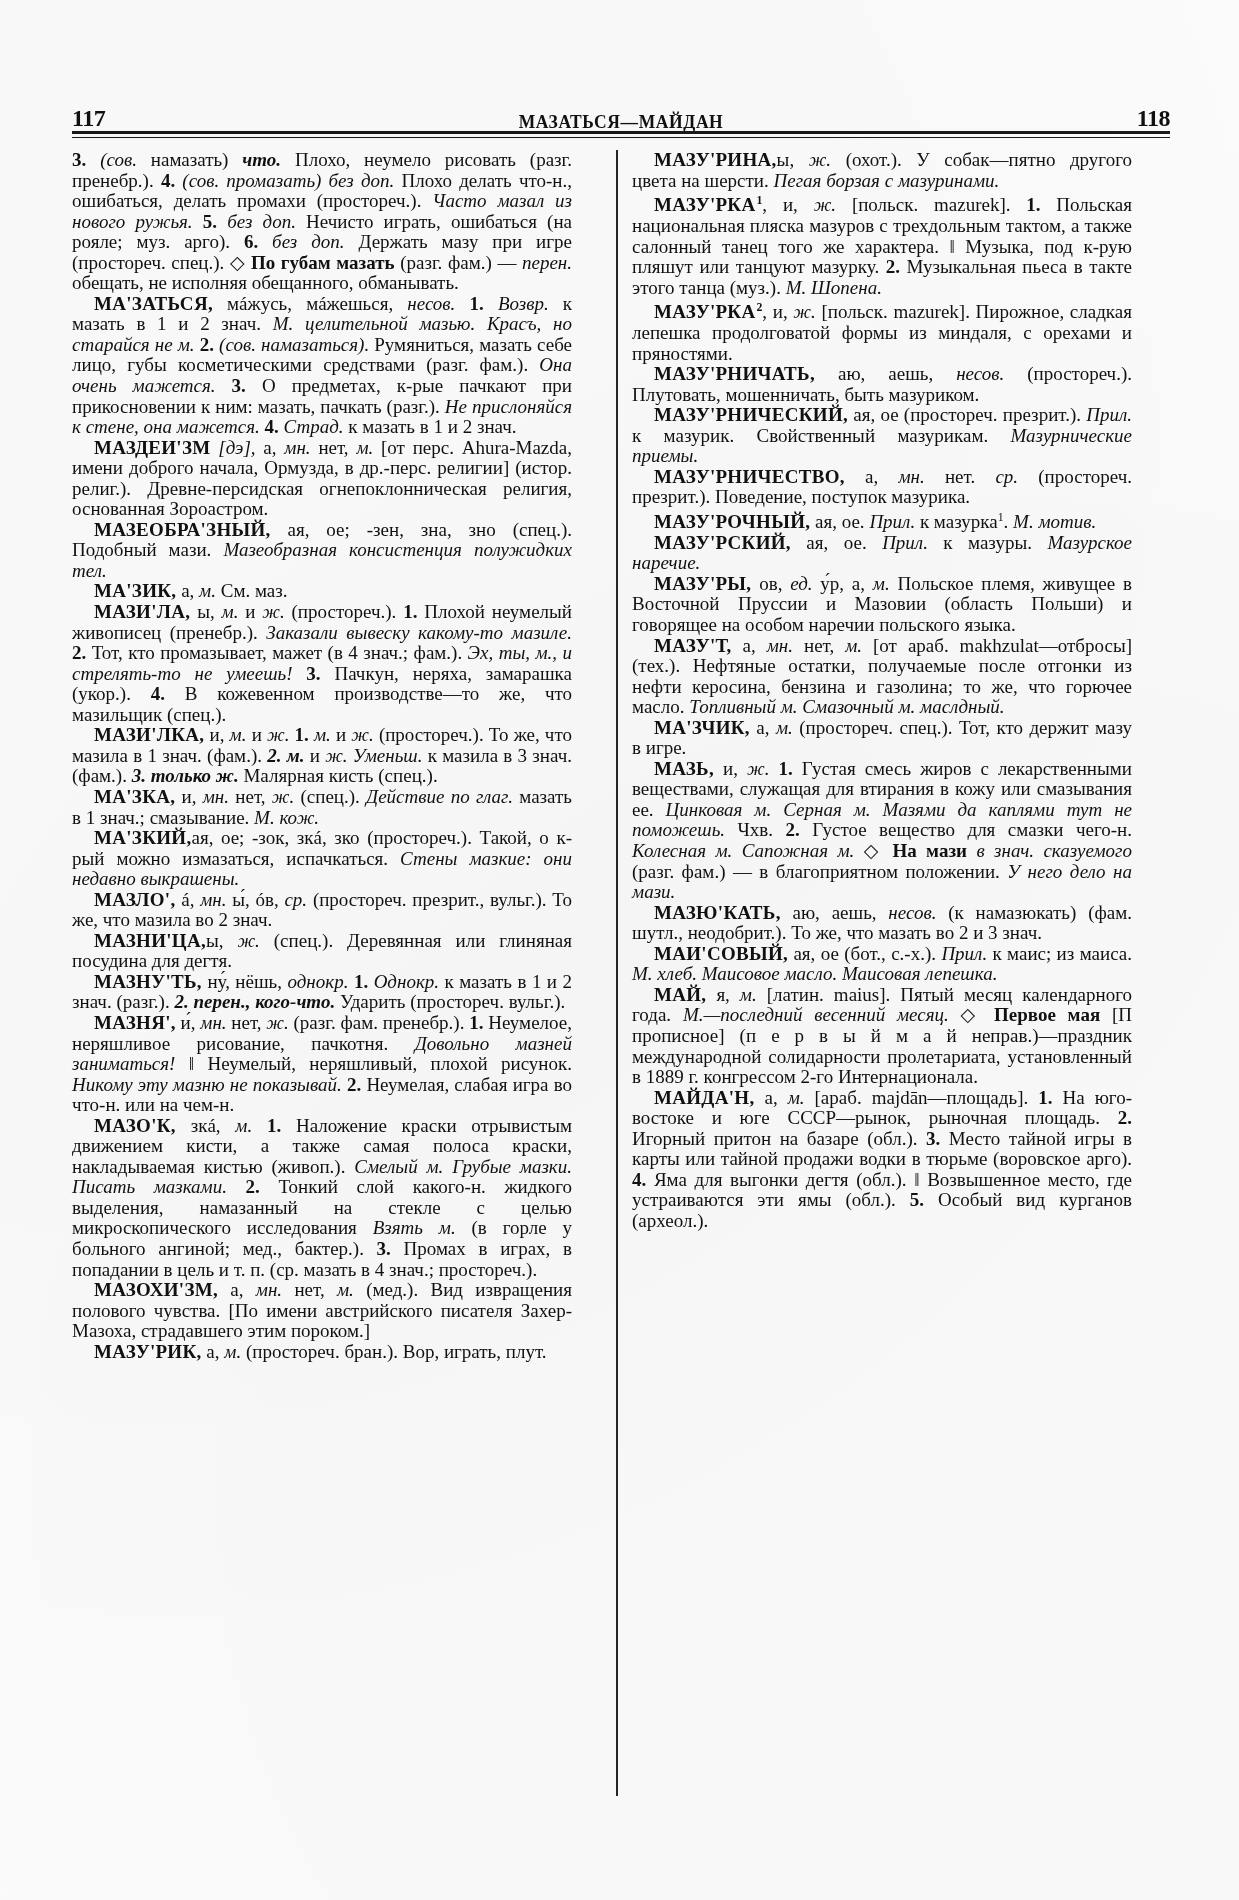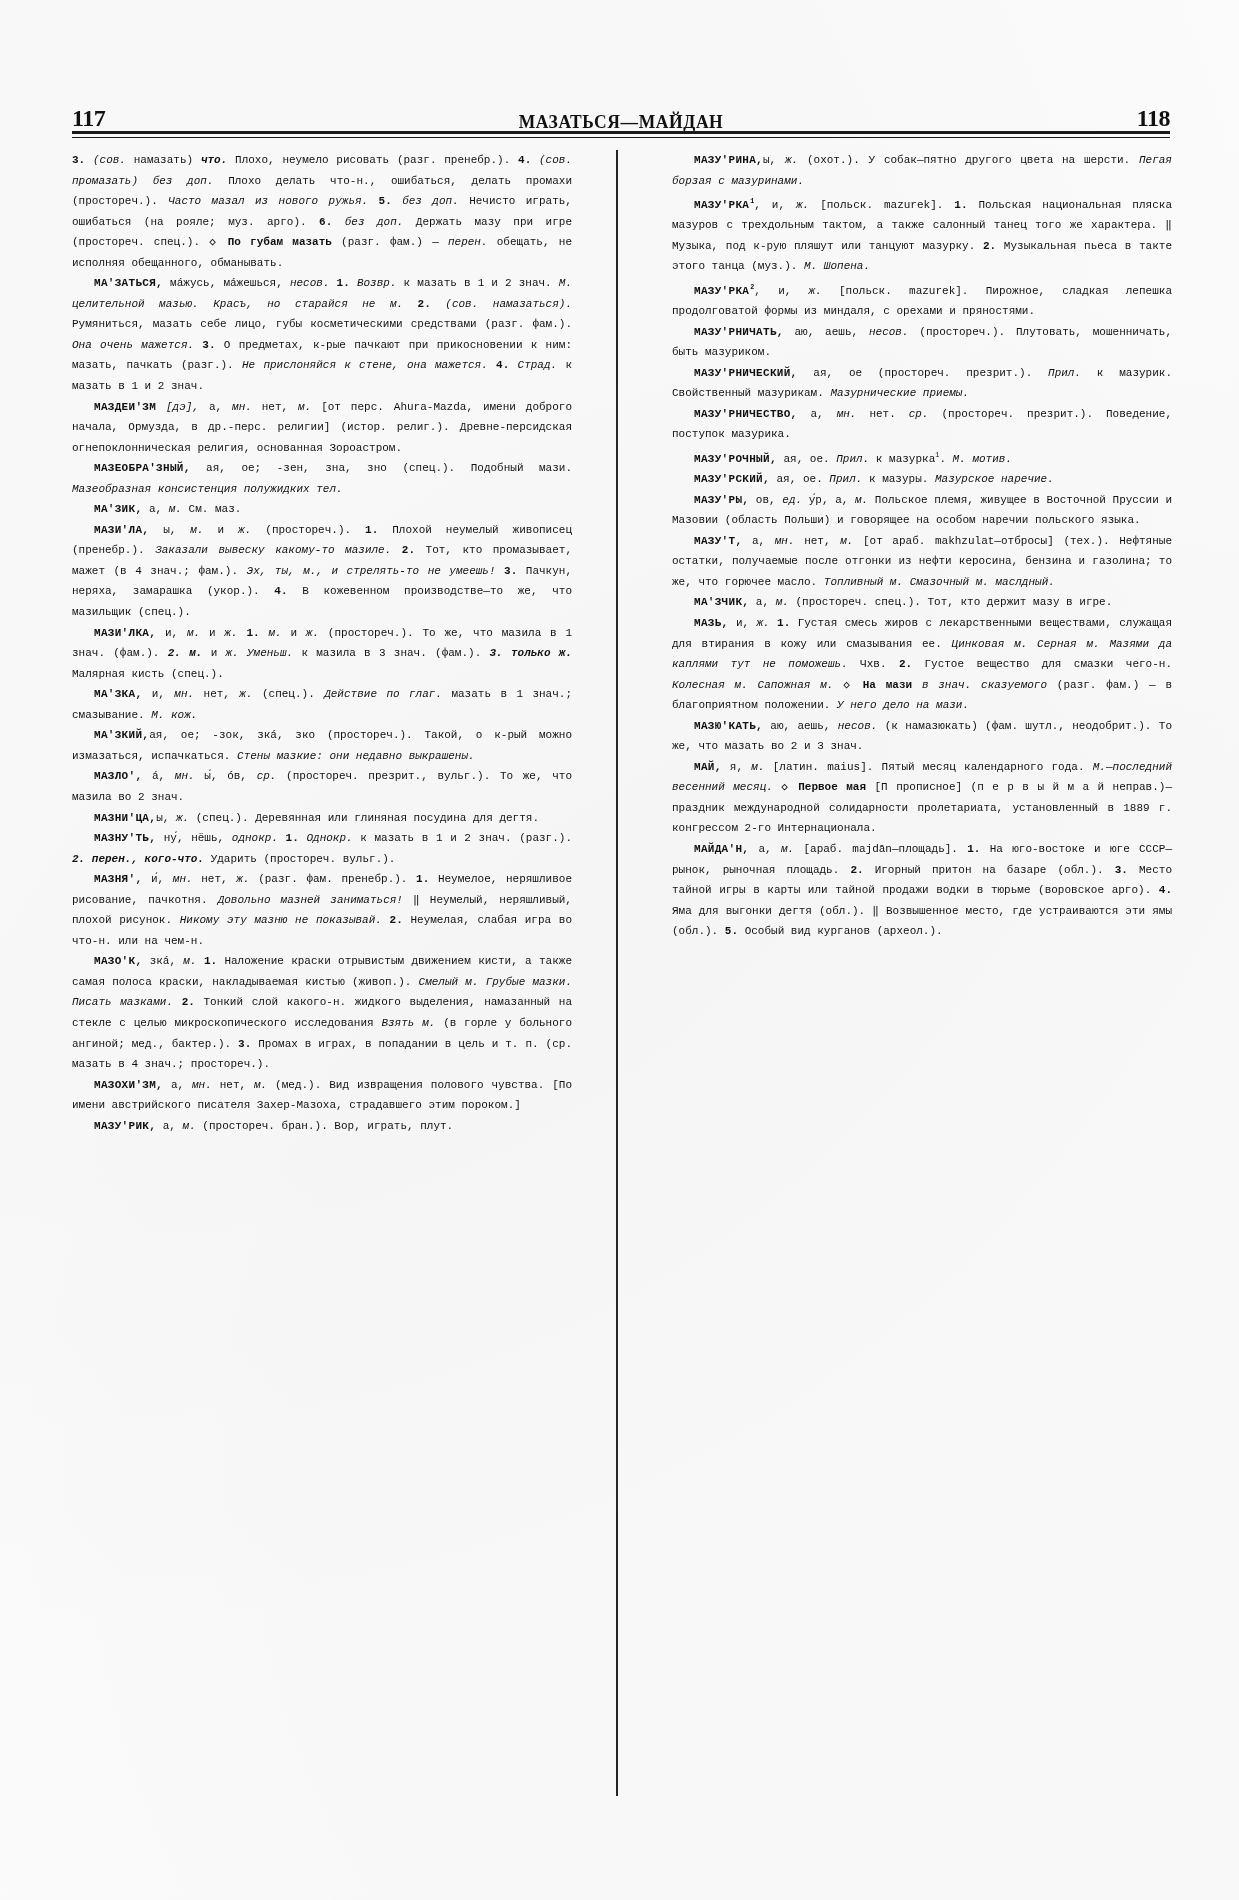"3. (сов. намазать) что. Плохо," .col { font-family: Liberation Mono, monospace -> none; font-size: 11px -> 19px }
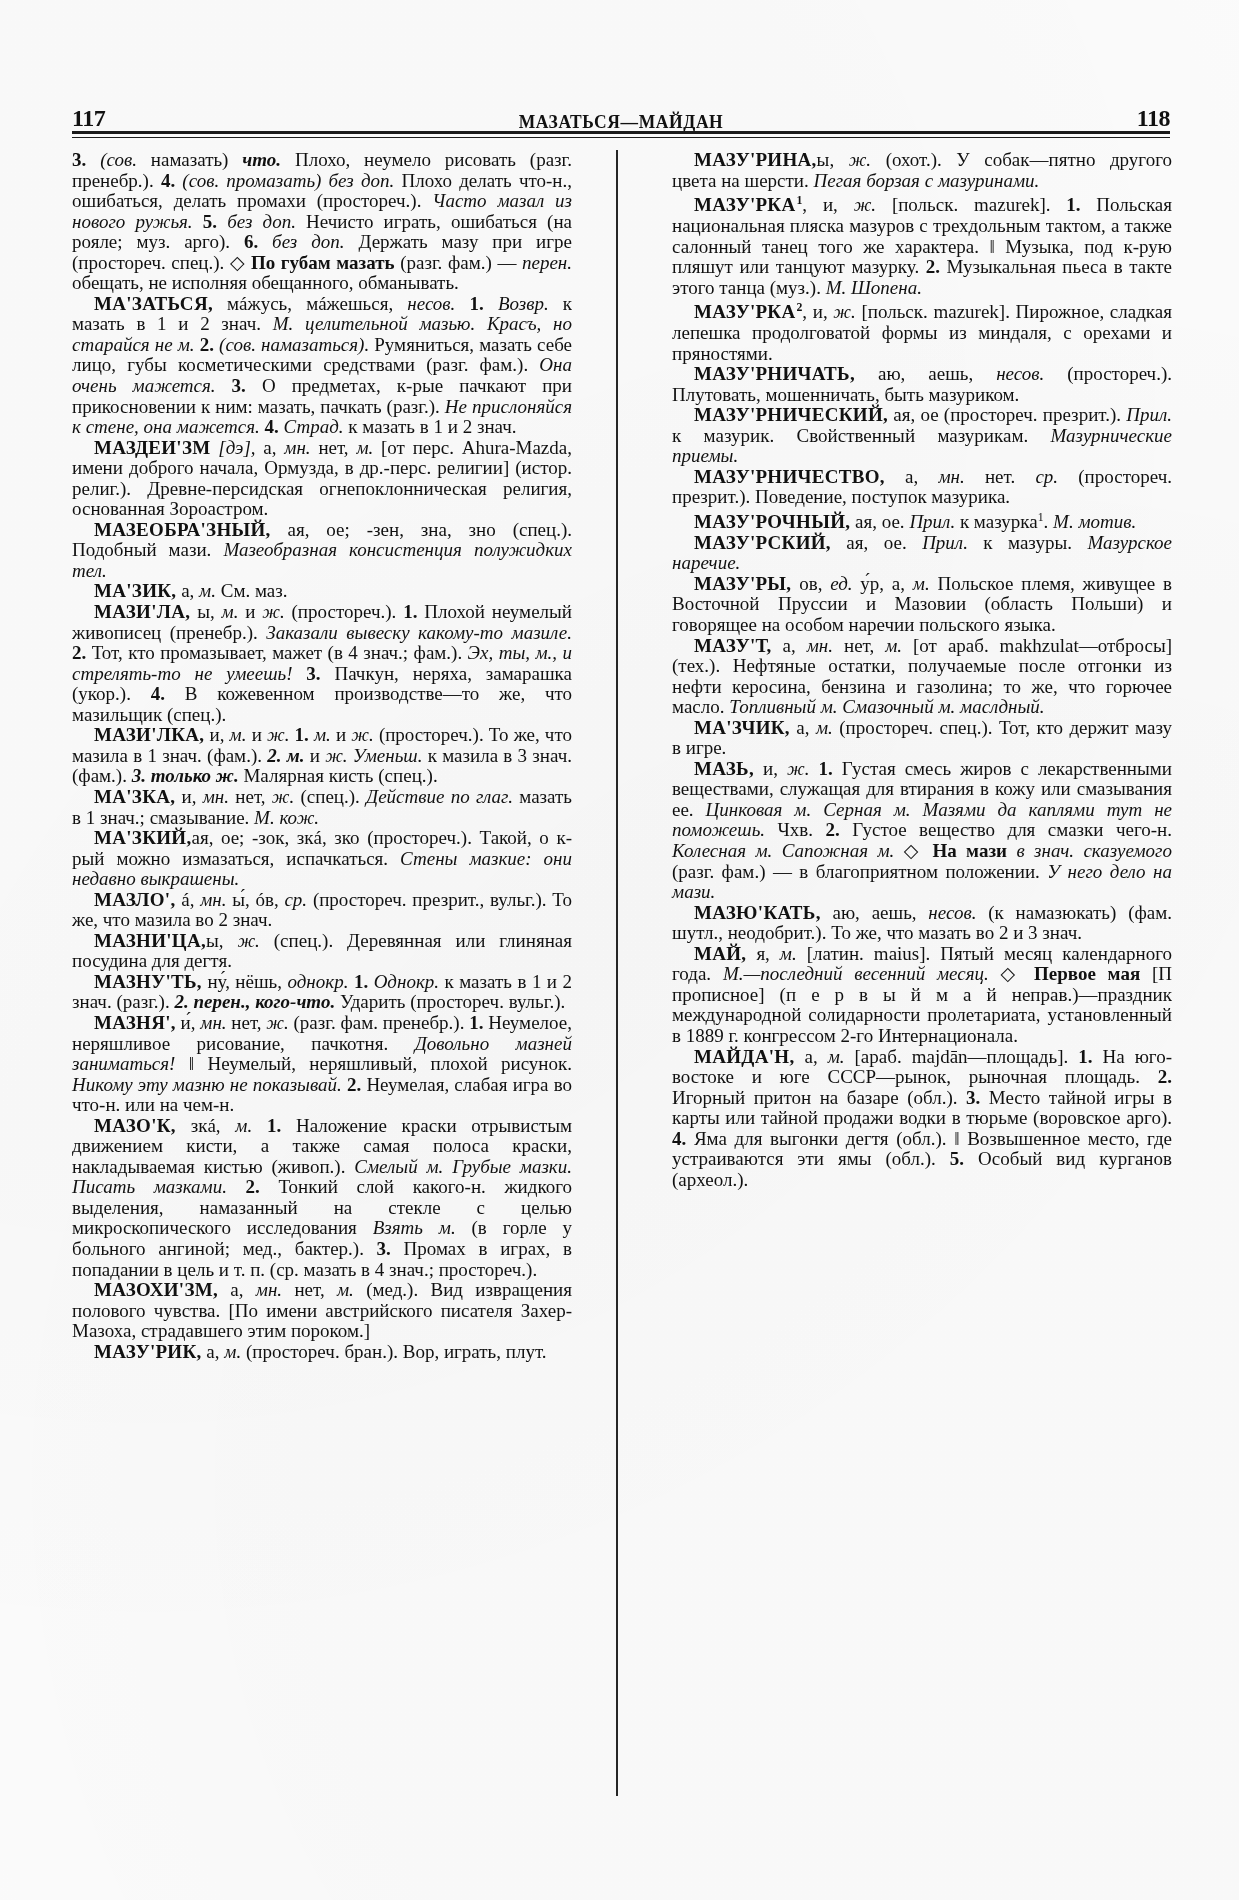"МАЗУ'РИНА,ы, ж. (охот.). У собак—пятно" .col-right { margin-left: 40px -> none }
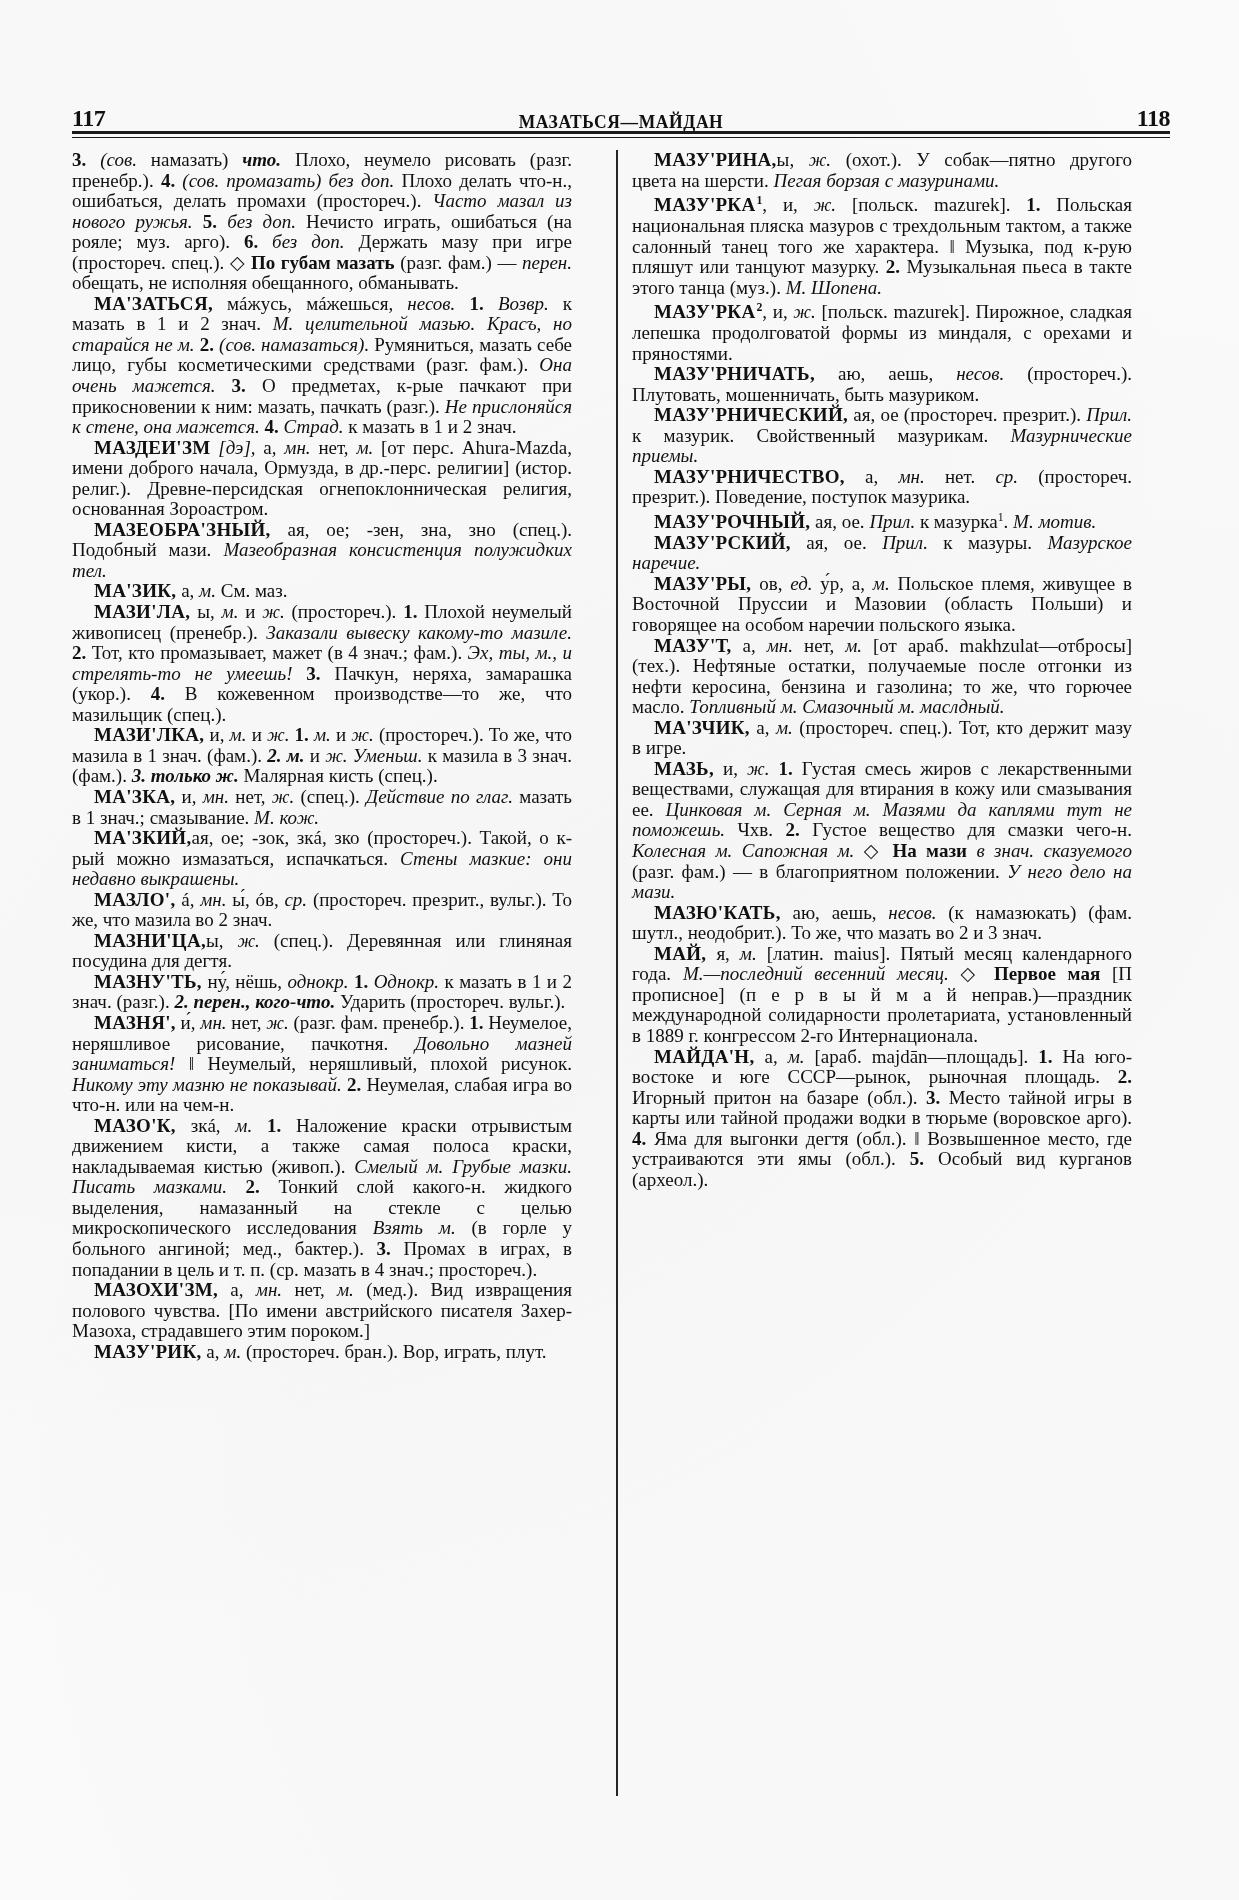"МАИ'СОВЫЙ, ая, ое (бот., с.-х.)." p.entry { html: none -> <p><span>МАИ'СОВЫЙ,</span><span><span> ая, ое (бот., с.-х.). </span><i>Прил. </i><span>к маис; из маиса. </span><i>М. хлеб. Маисовое масло. Маисовая лепешка.</i></span></p> }
